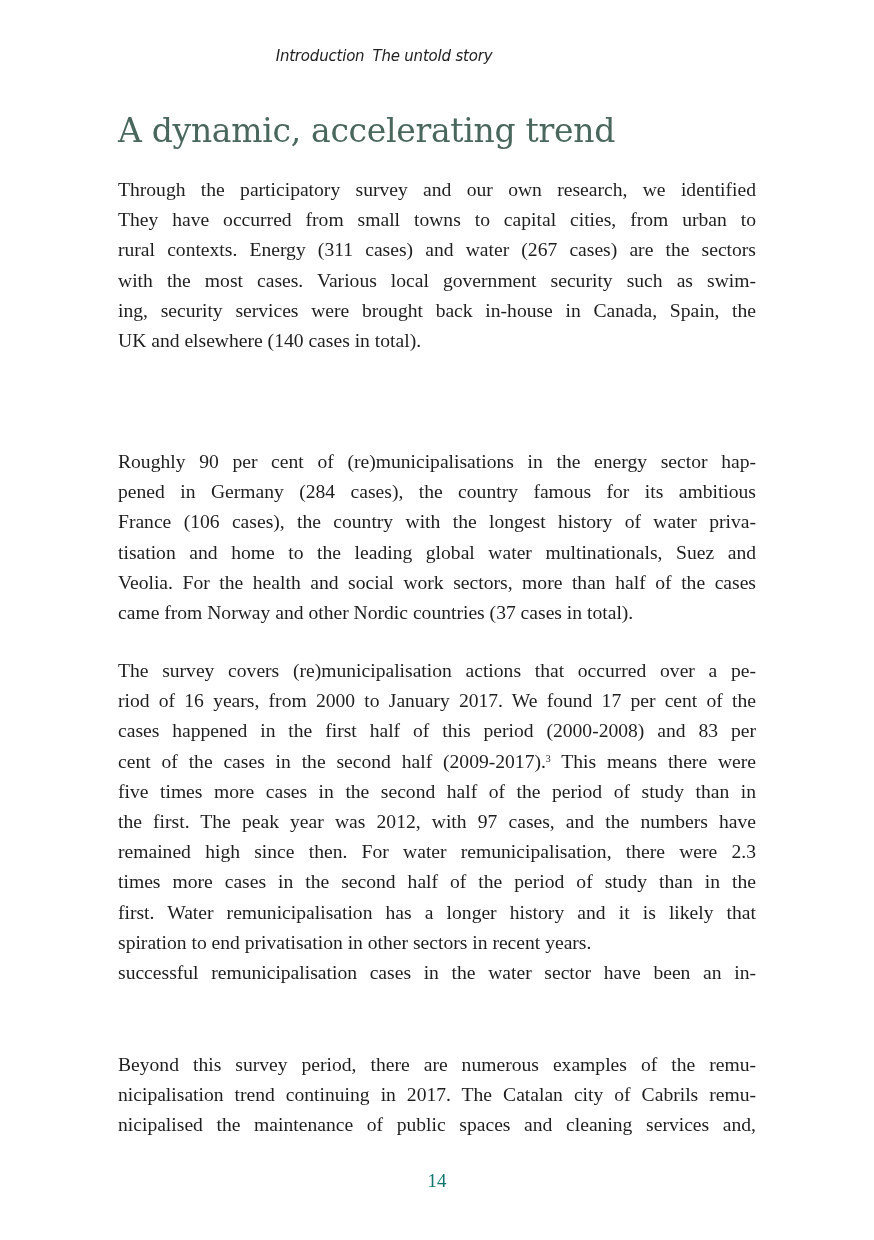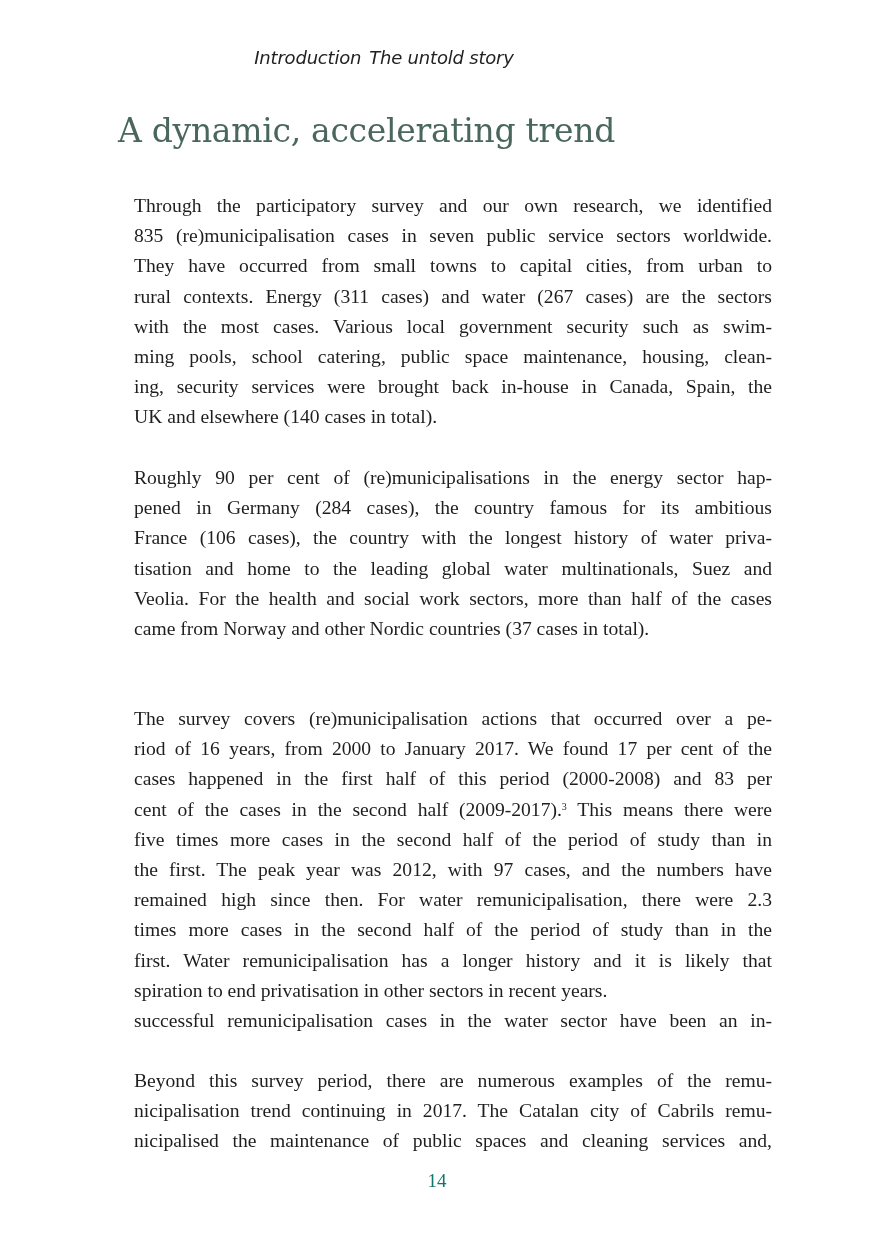"Introduction The untold story" .running-head { font-size: 18px -> 15px }
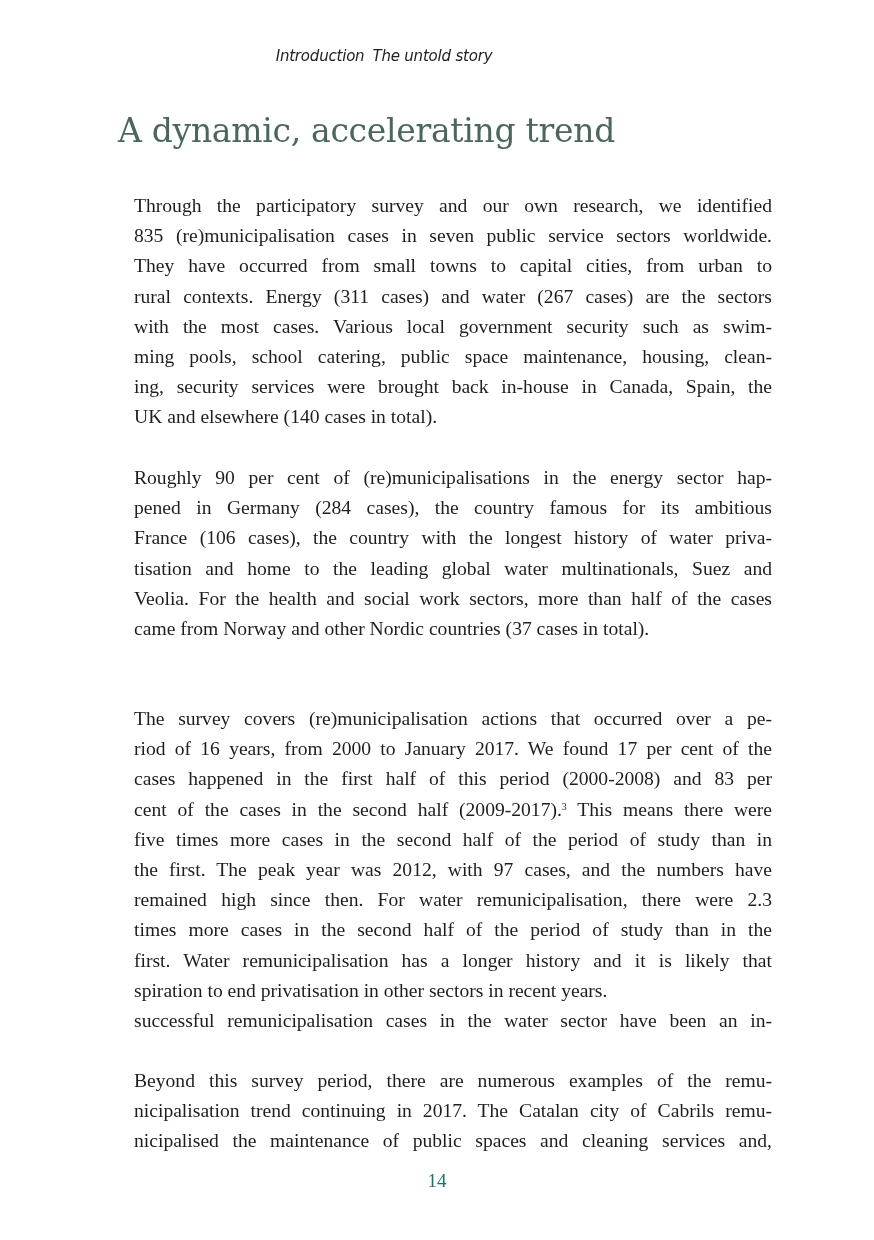"Through the participatory survey and" .para { margin: 16px -> 0 }
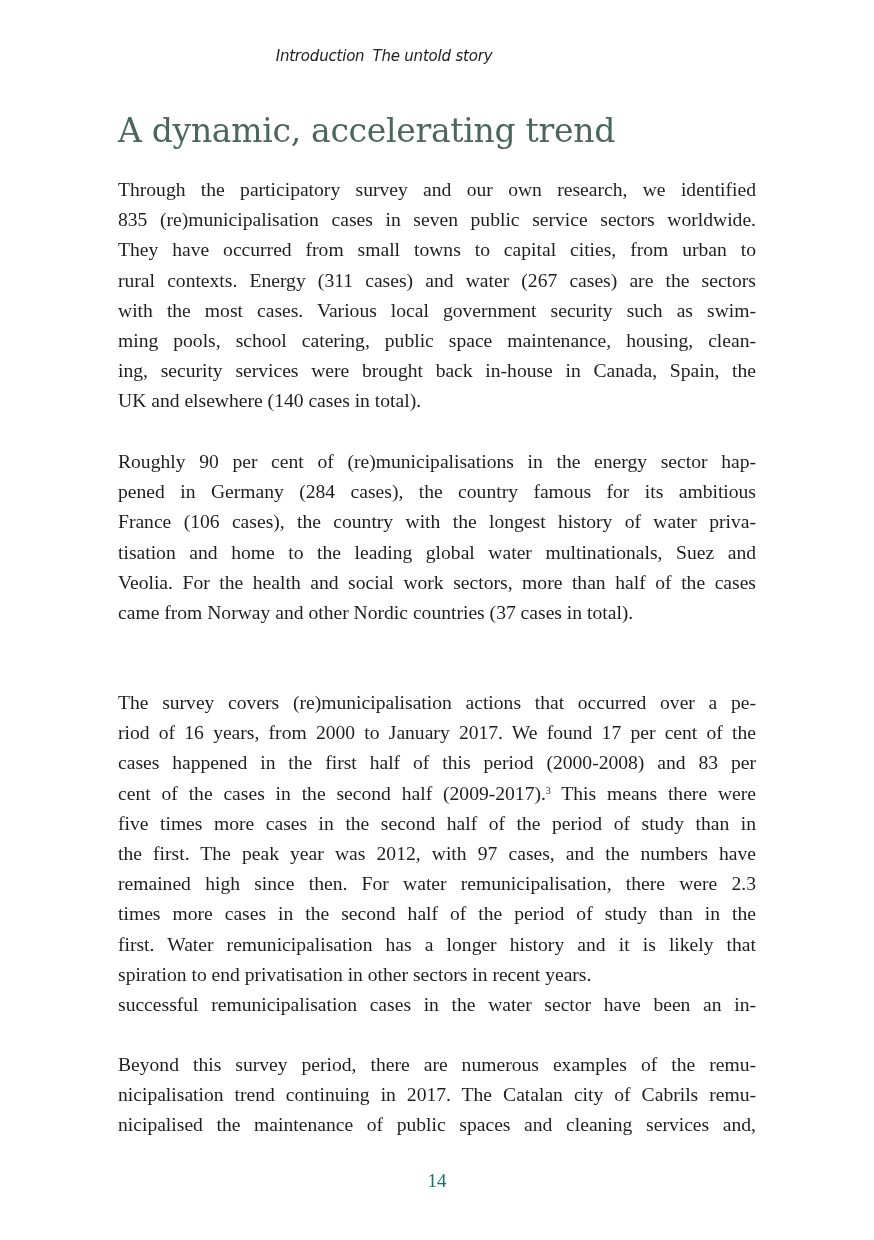"835 (re)municipalisation cases in seven" span.line { html: <span>835 (re)municipalisation cases in seven public service sectors worldwide.</span> -> none }
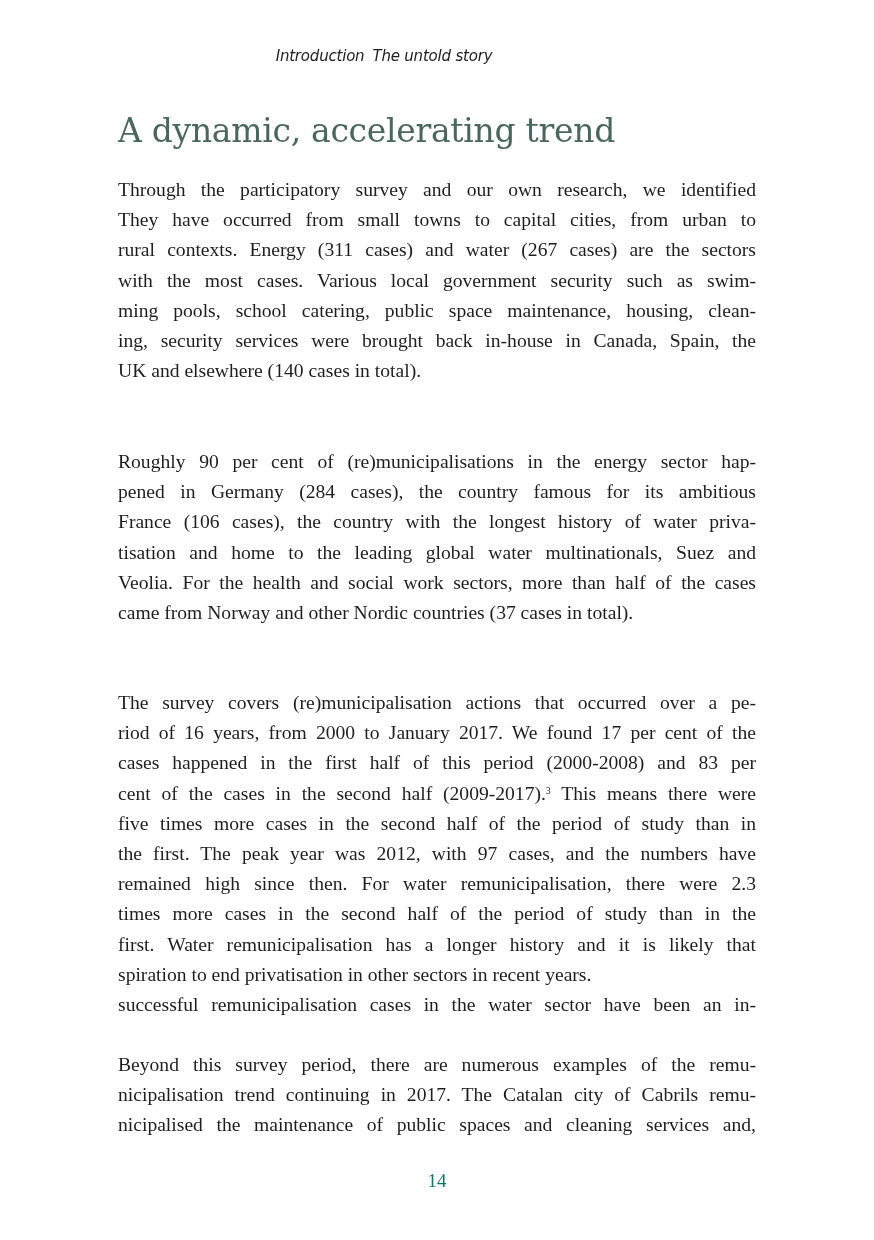"ming pools, school catering, public" span.line { html: <span>ming pools, school catering, public space maintenance, housing, clean-</span> -> none }
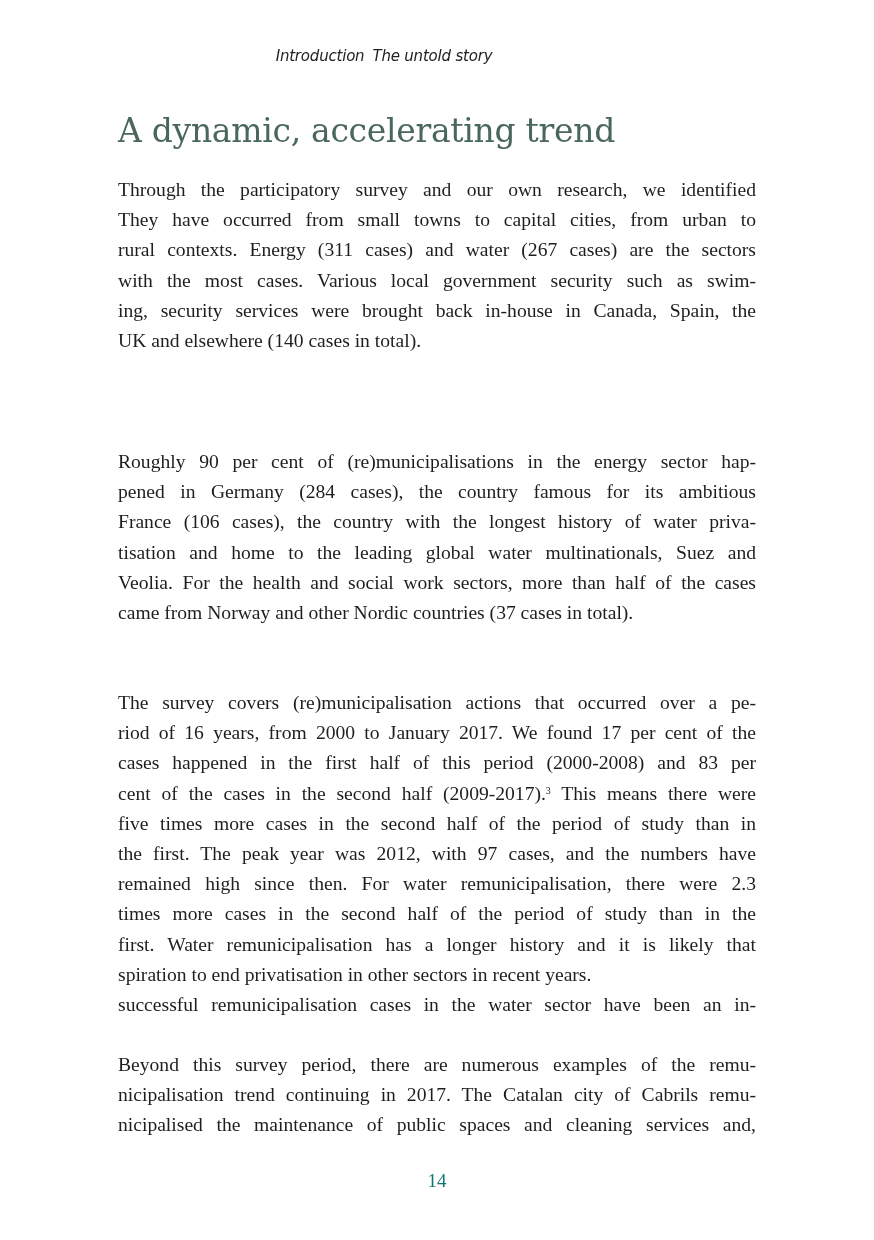"The survey covers (re)municipalisation" #p3 { top: 688px -> 656px }
